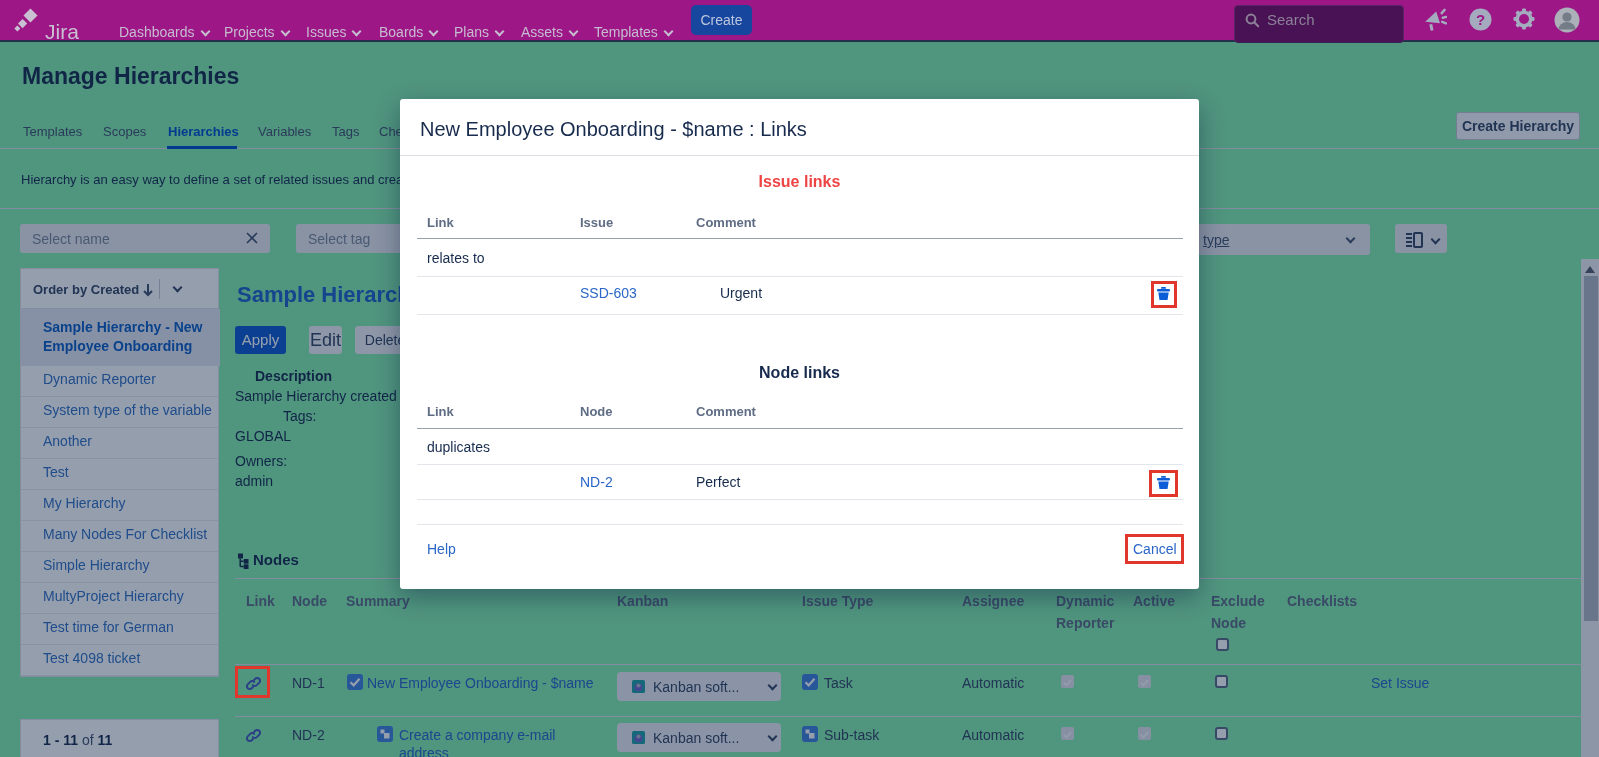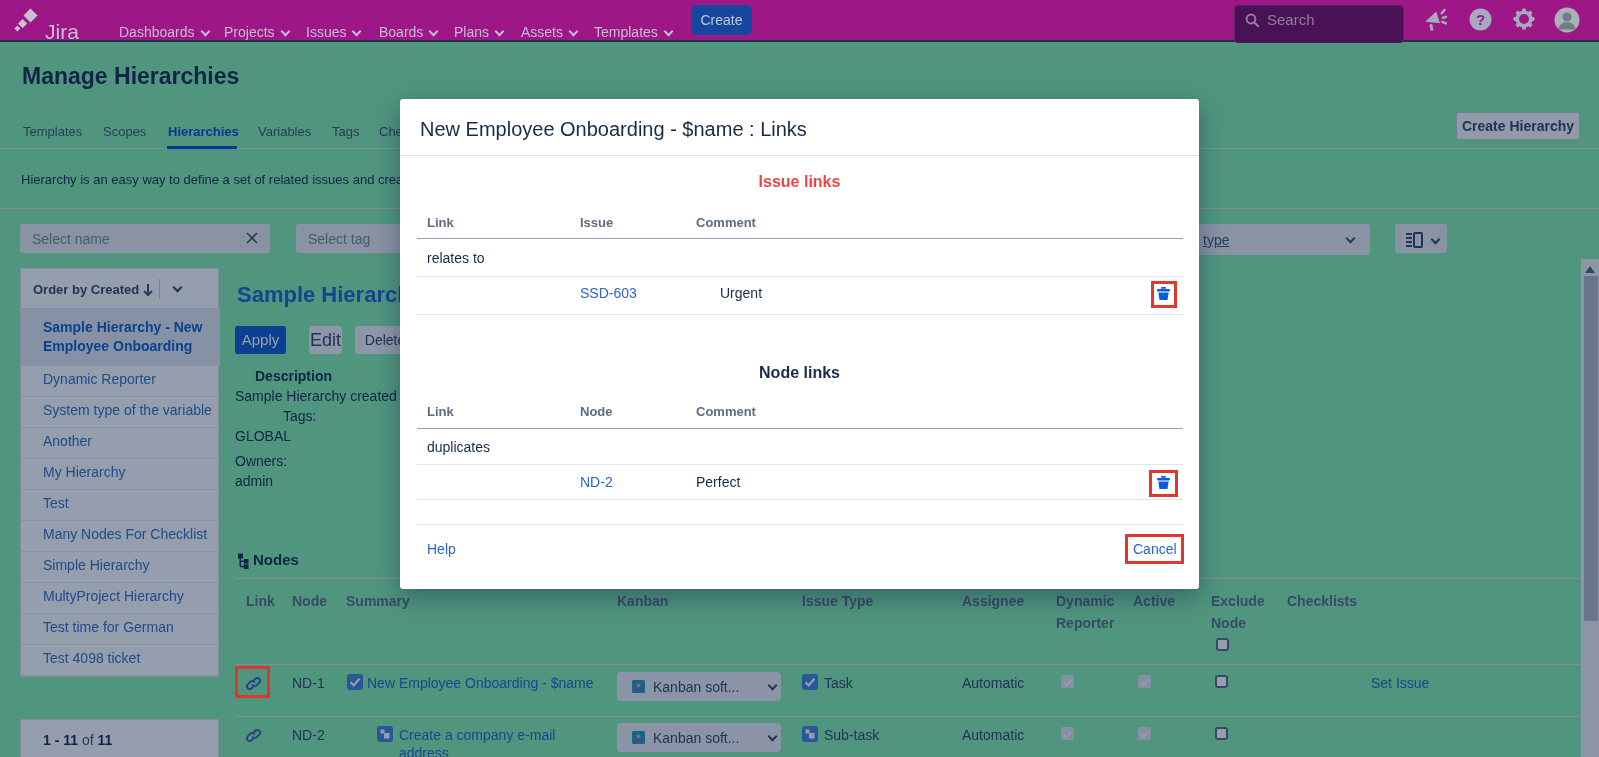"My Hierarchy" div.row { order: before "Test" -> after "Test" }
